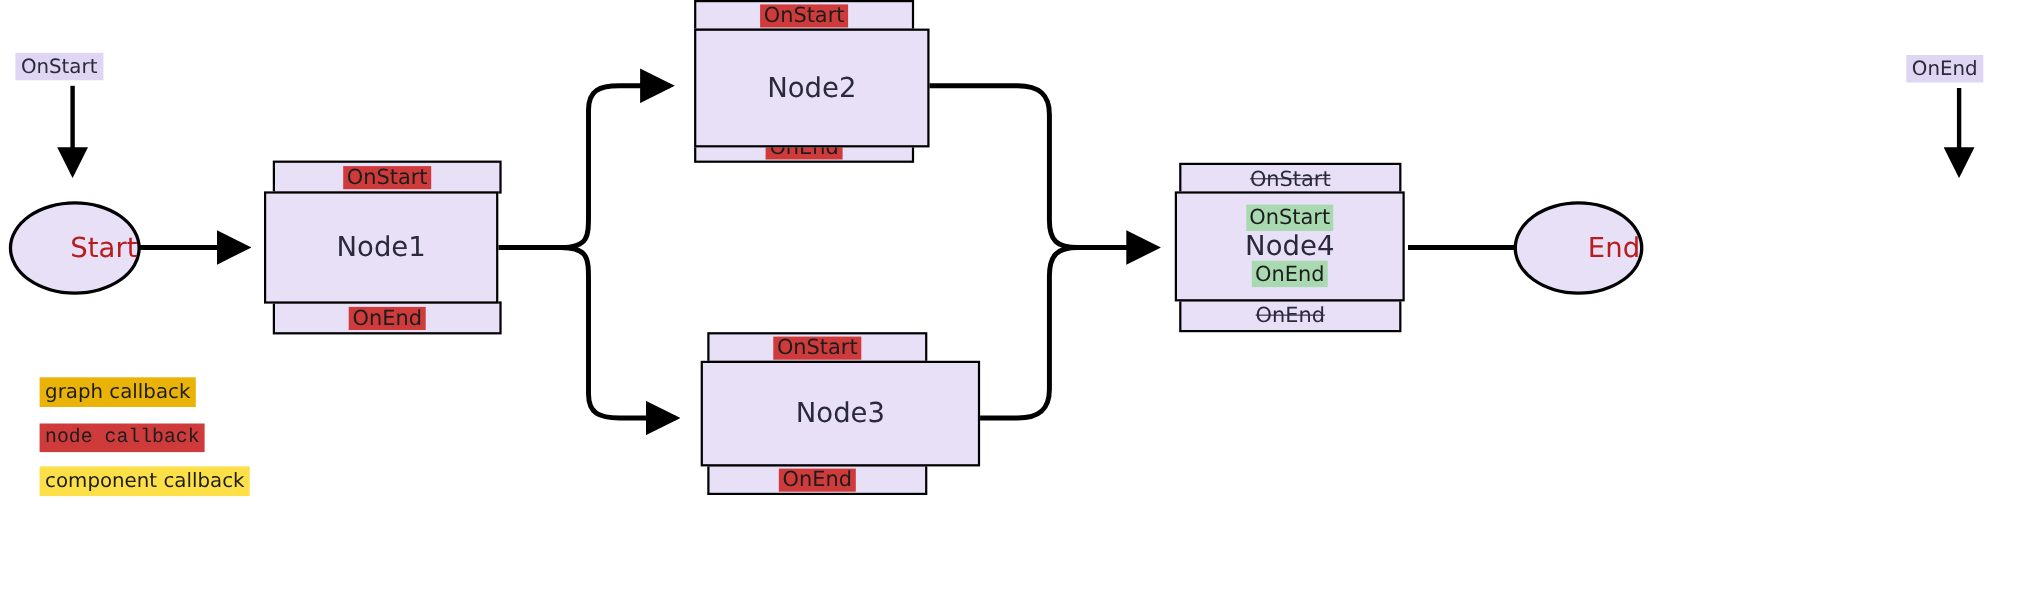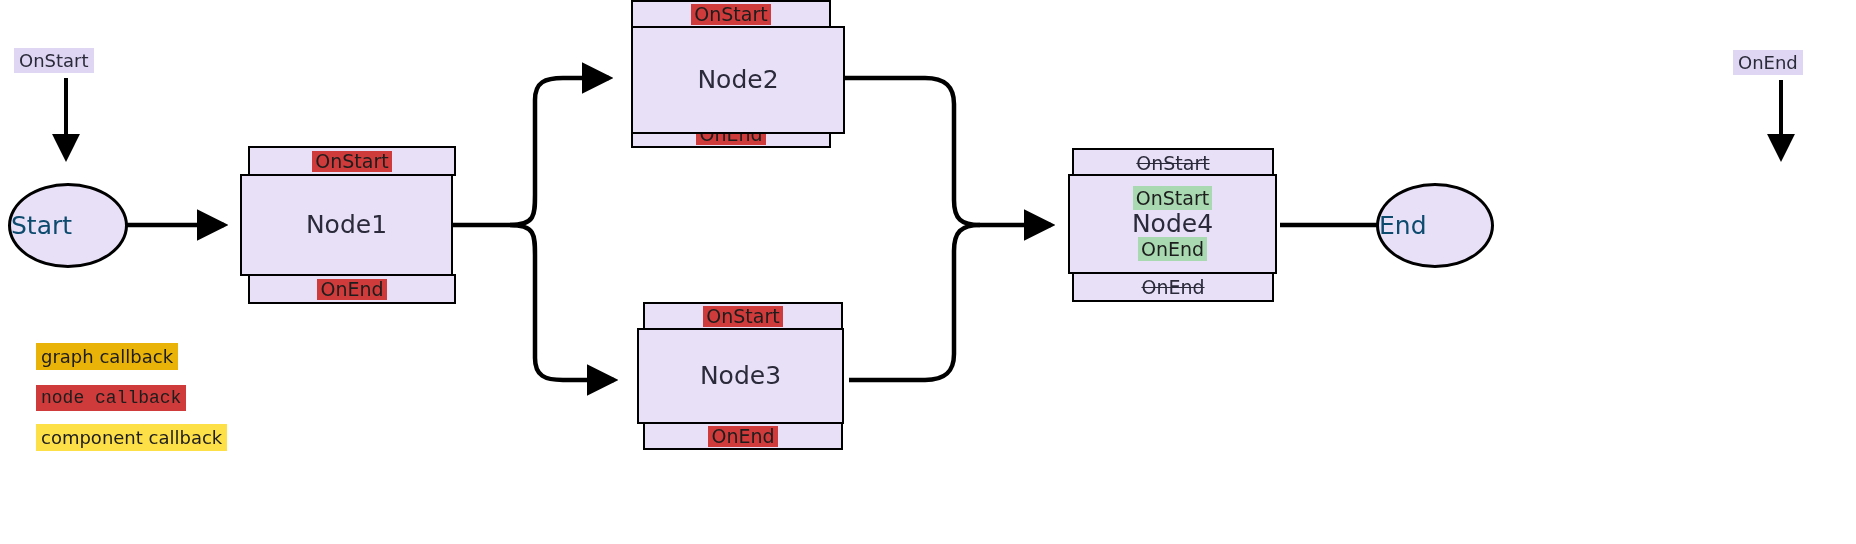"Start" .term { color: #0c4a6e -> #b91c1c; justify-content: flex-start -> flex-end }
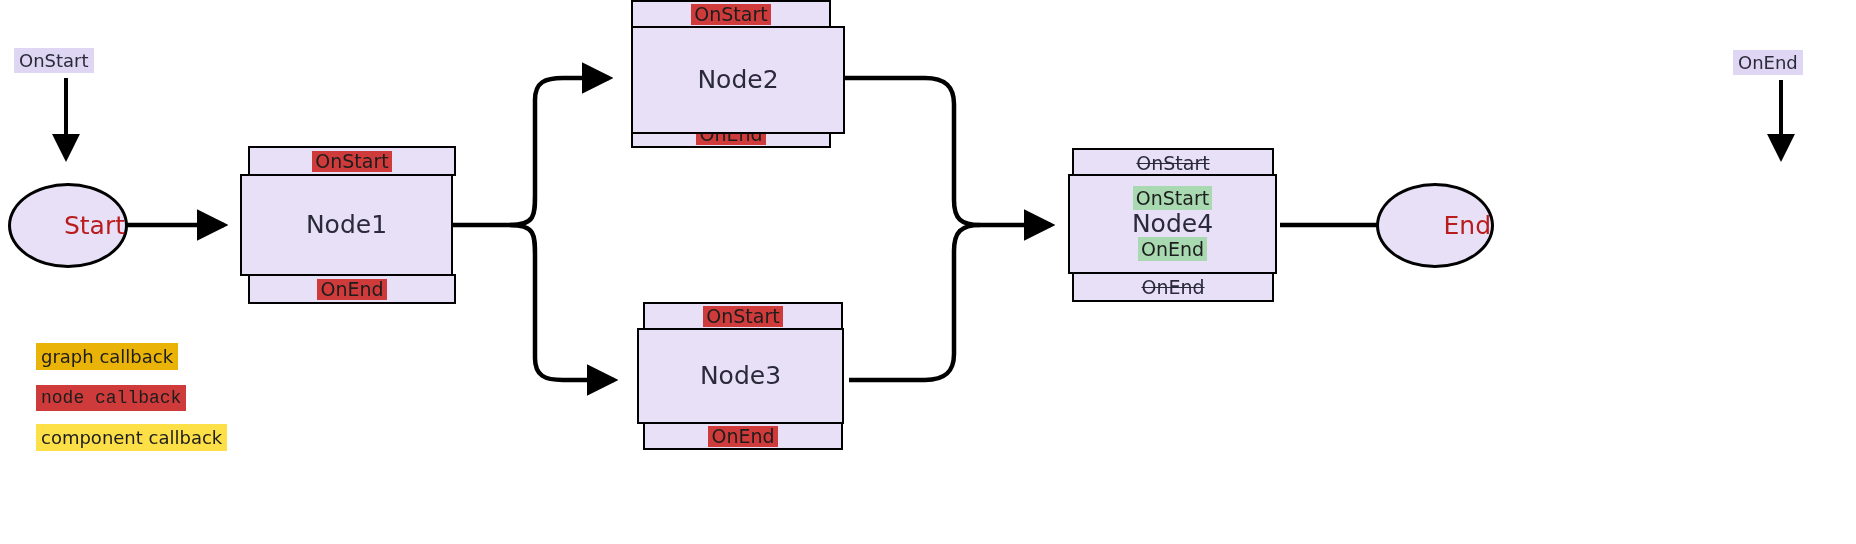"Node3" div.mainbox { width: 207px -> 254px }
